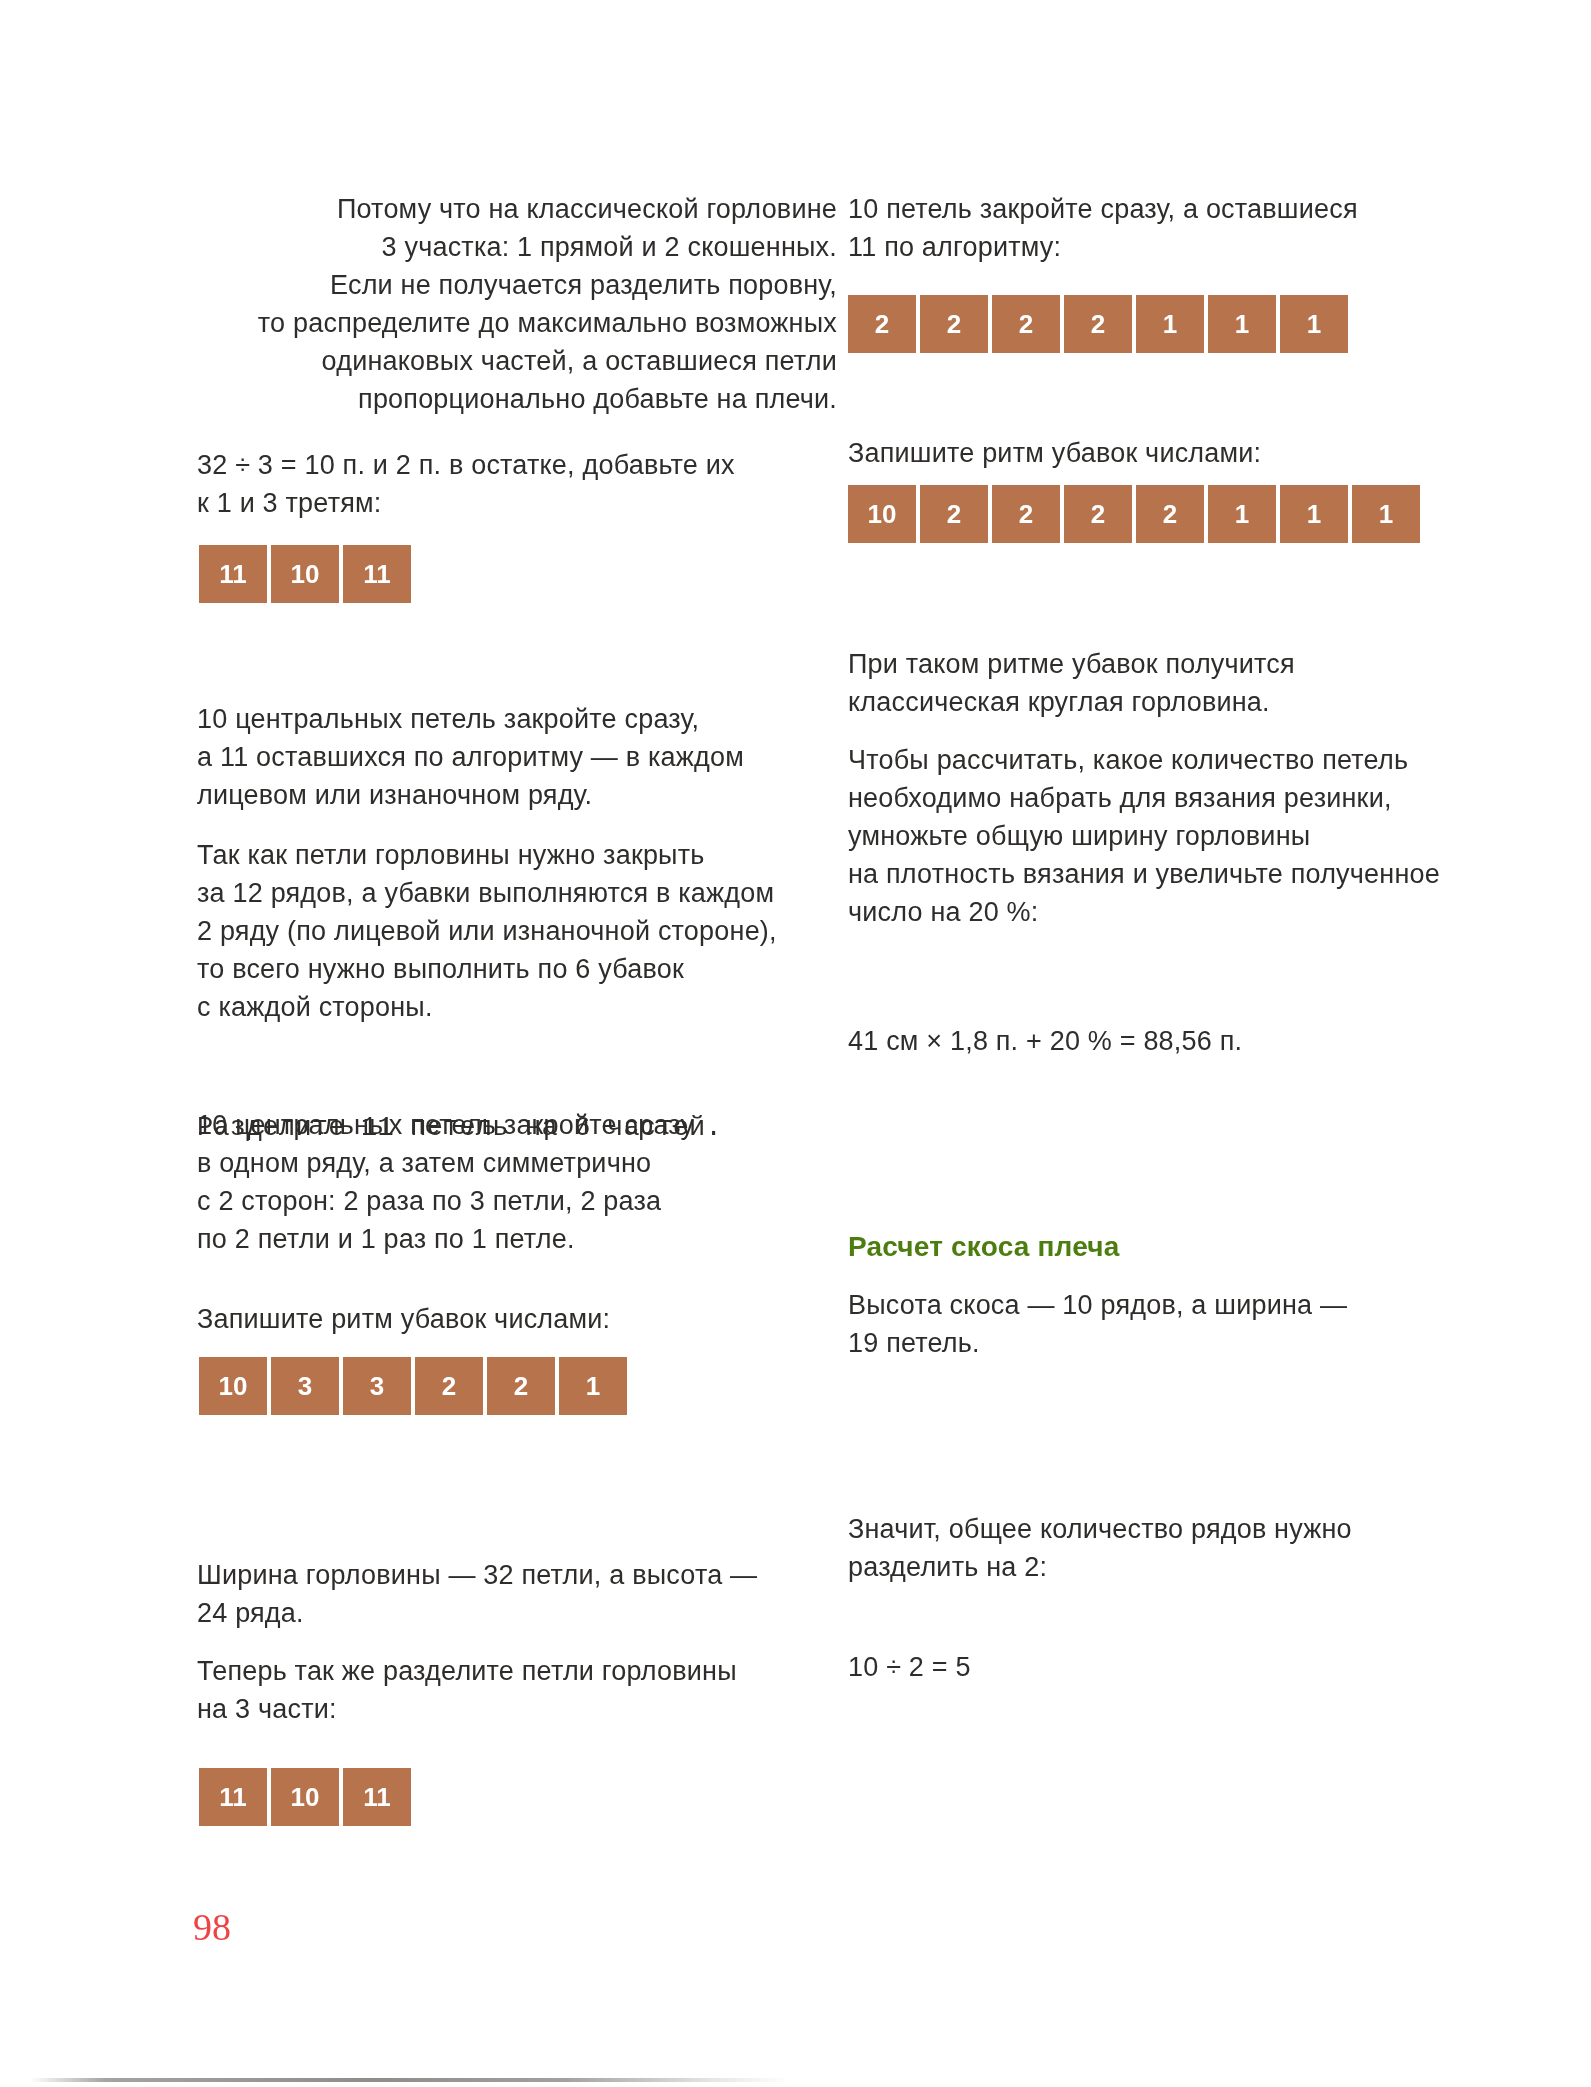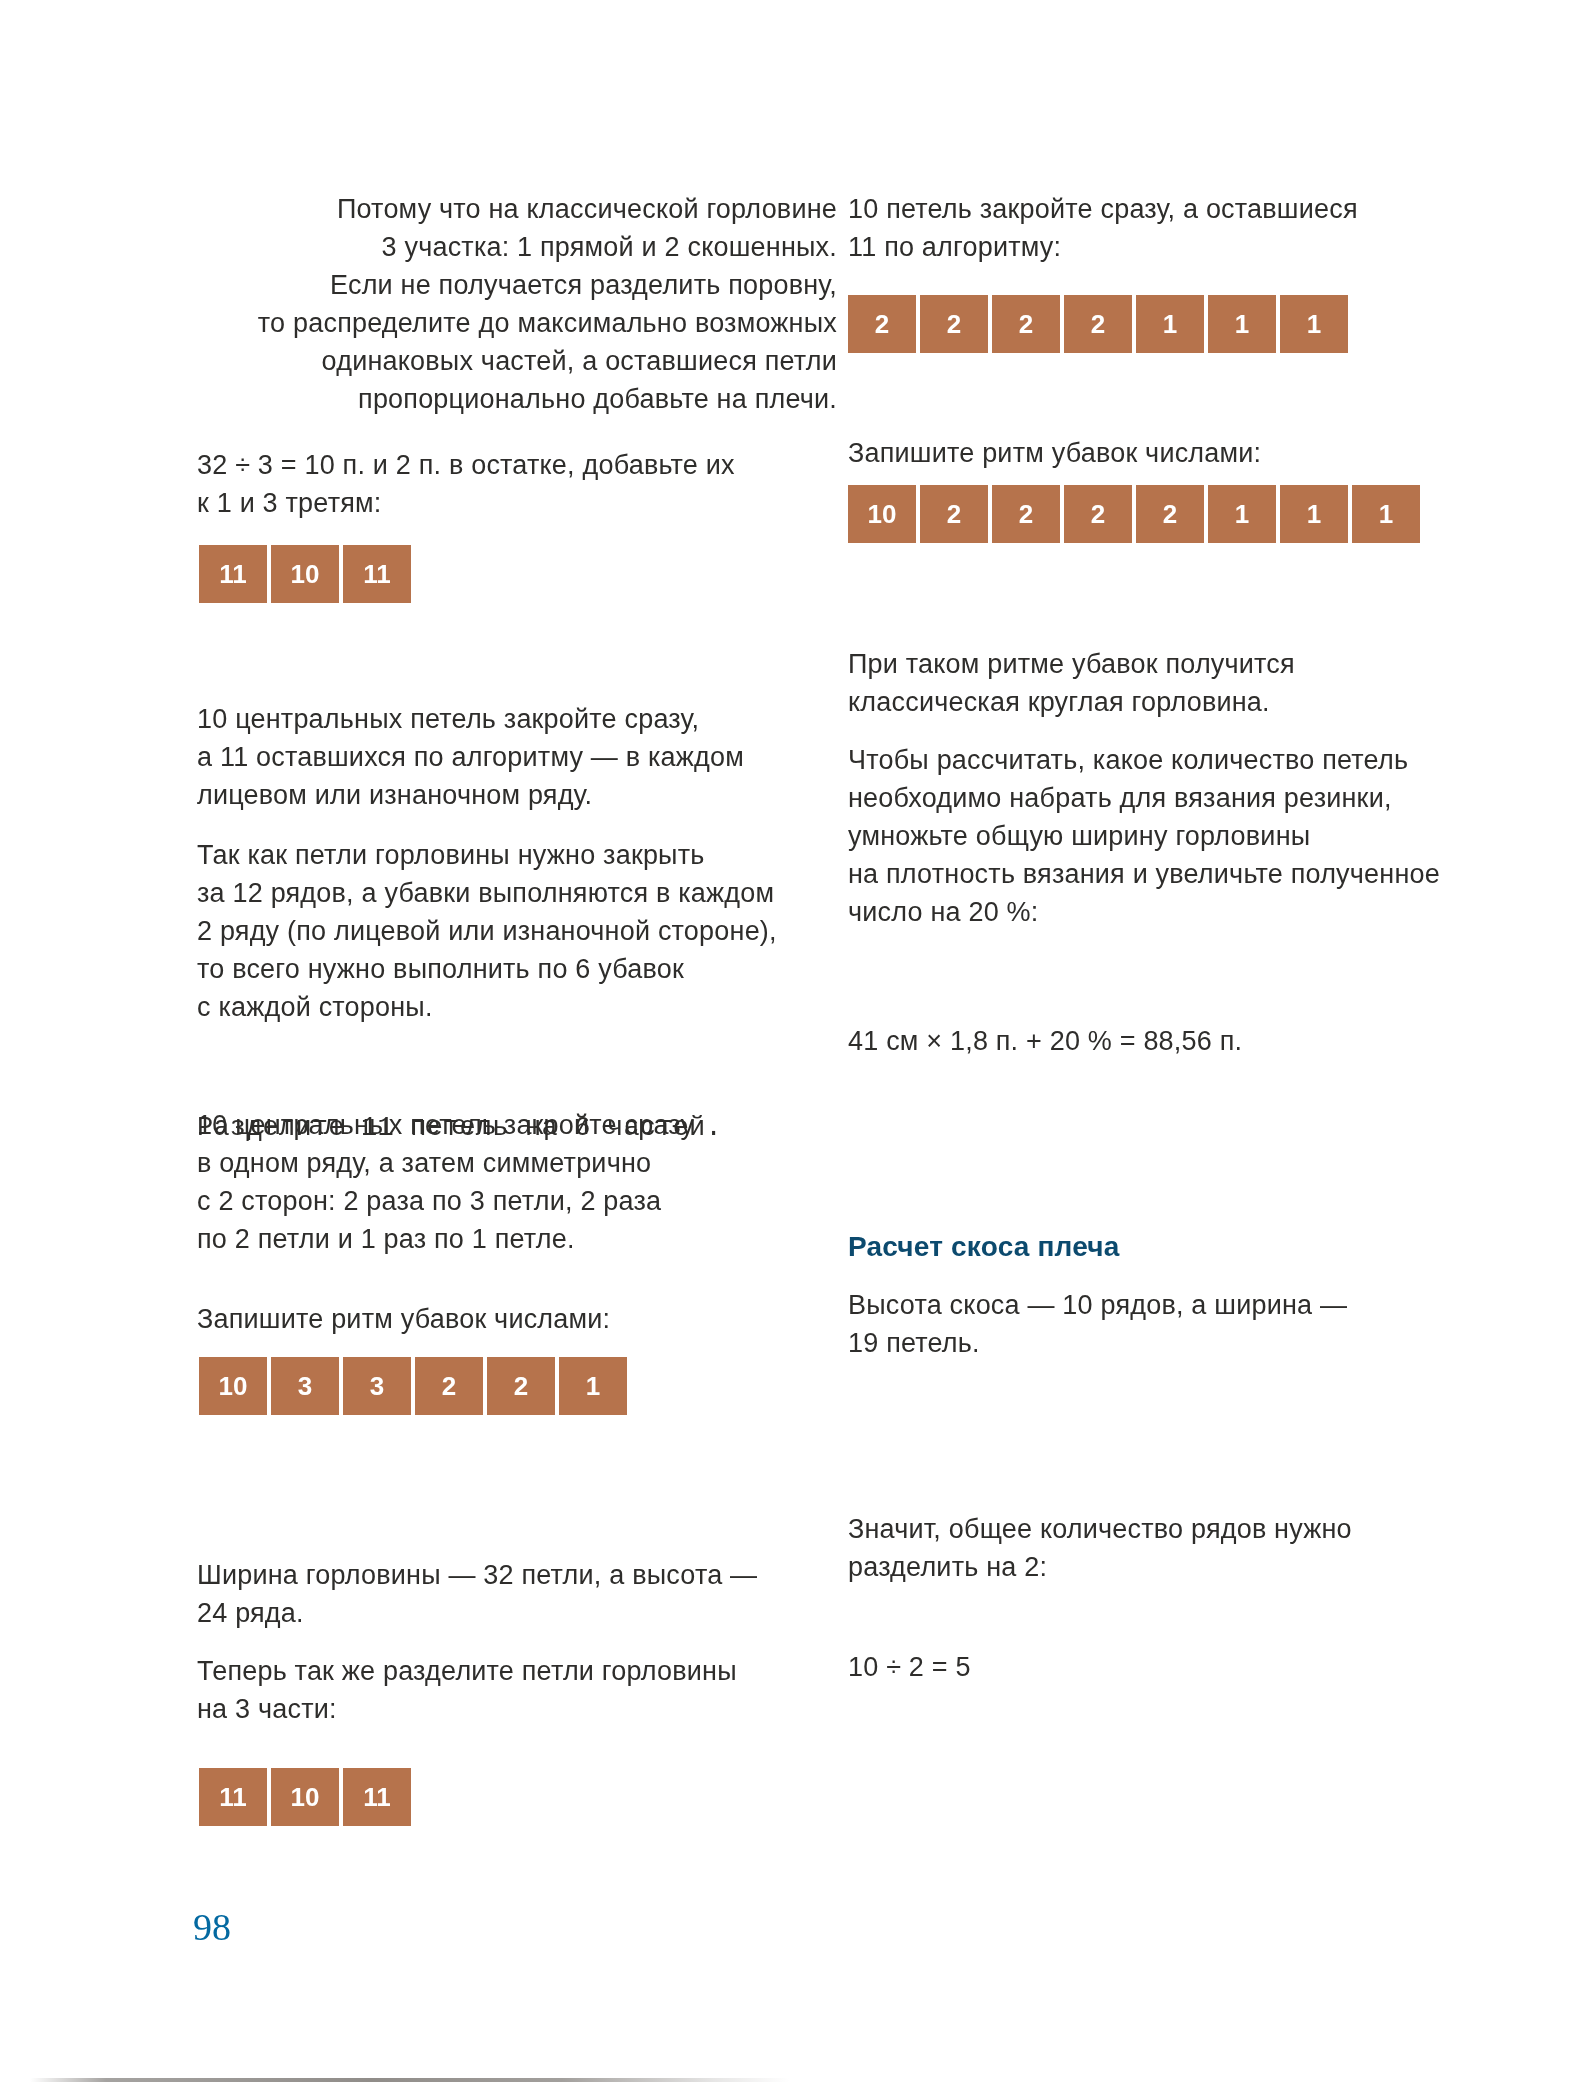"Расчет скоса плеча" .heading { color: #0c4a6e -> #4d7c0f }
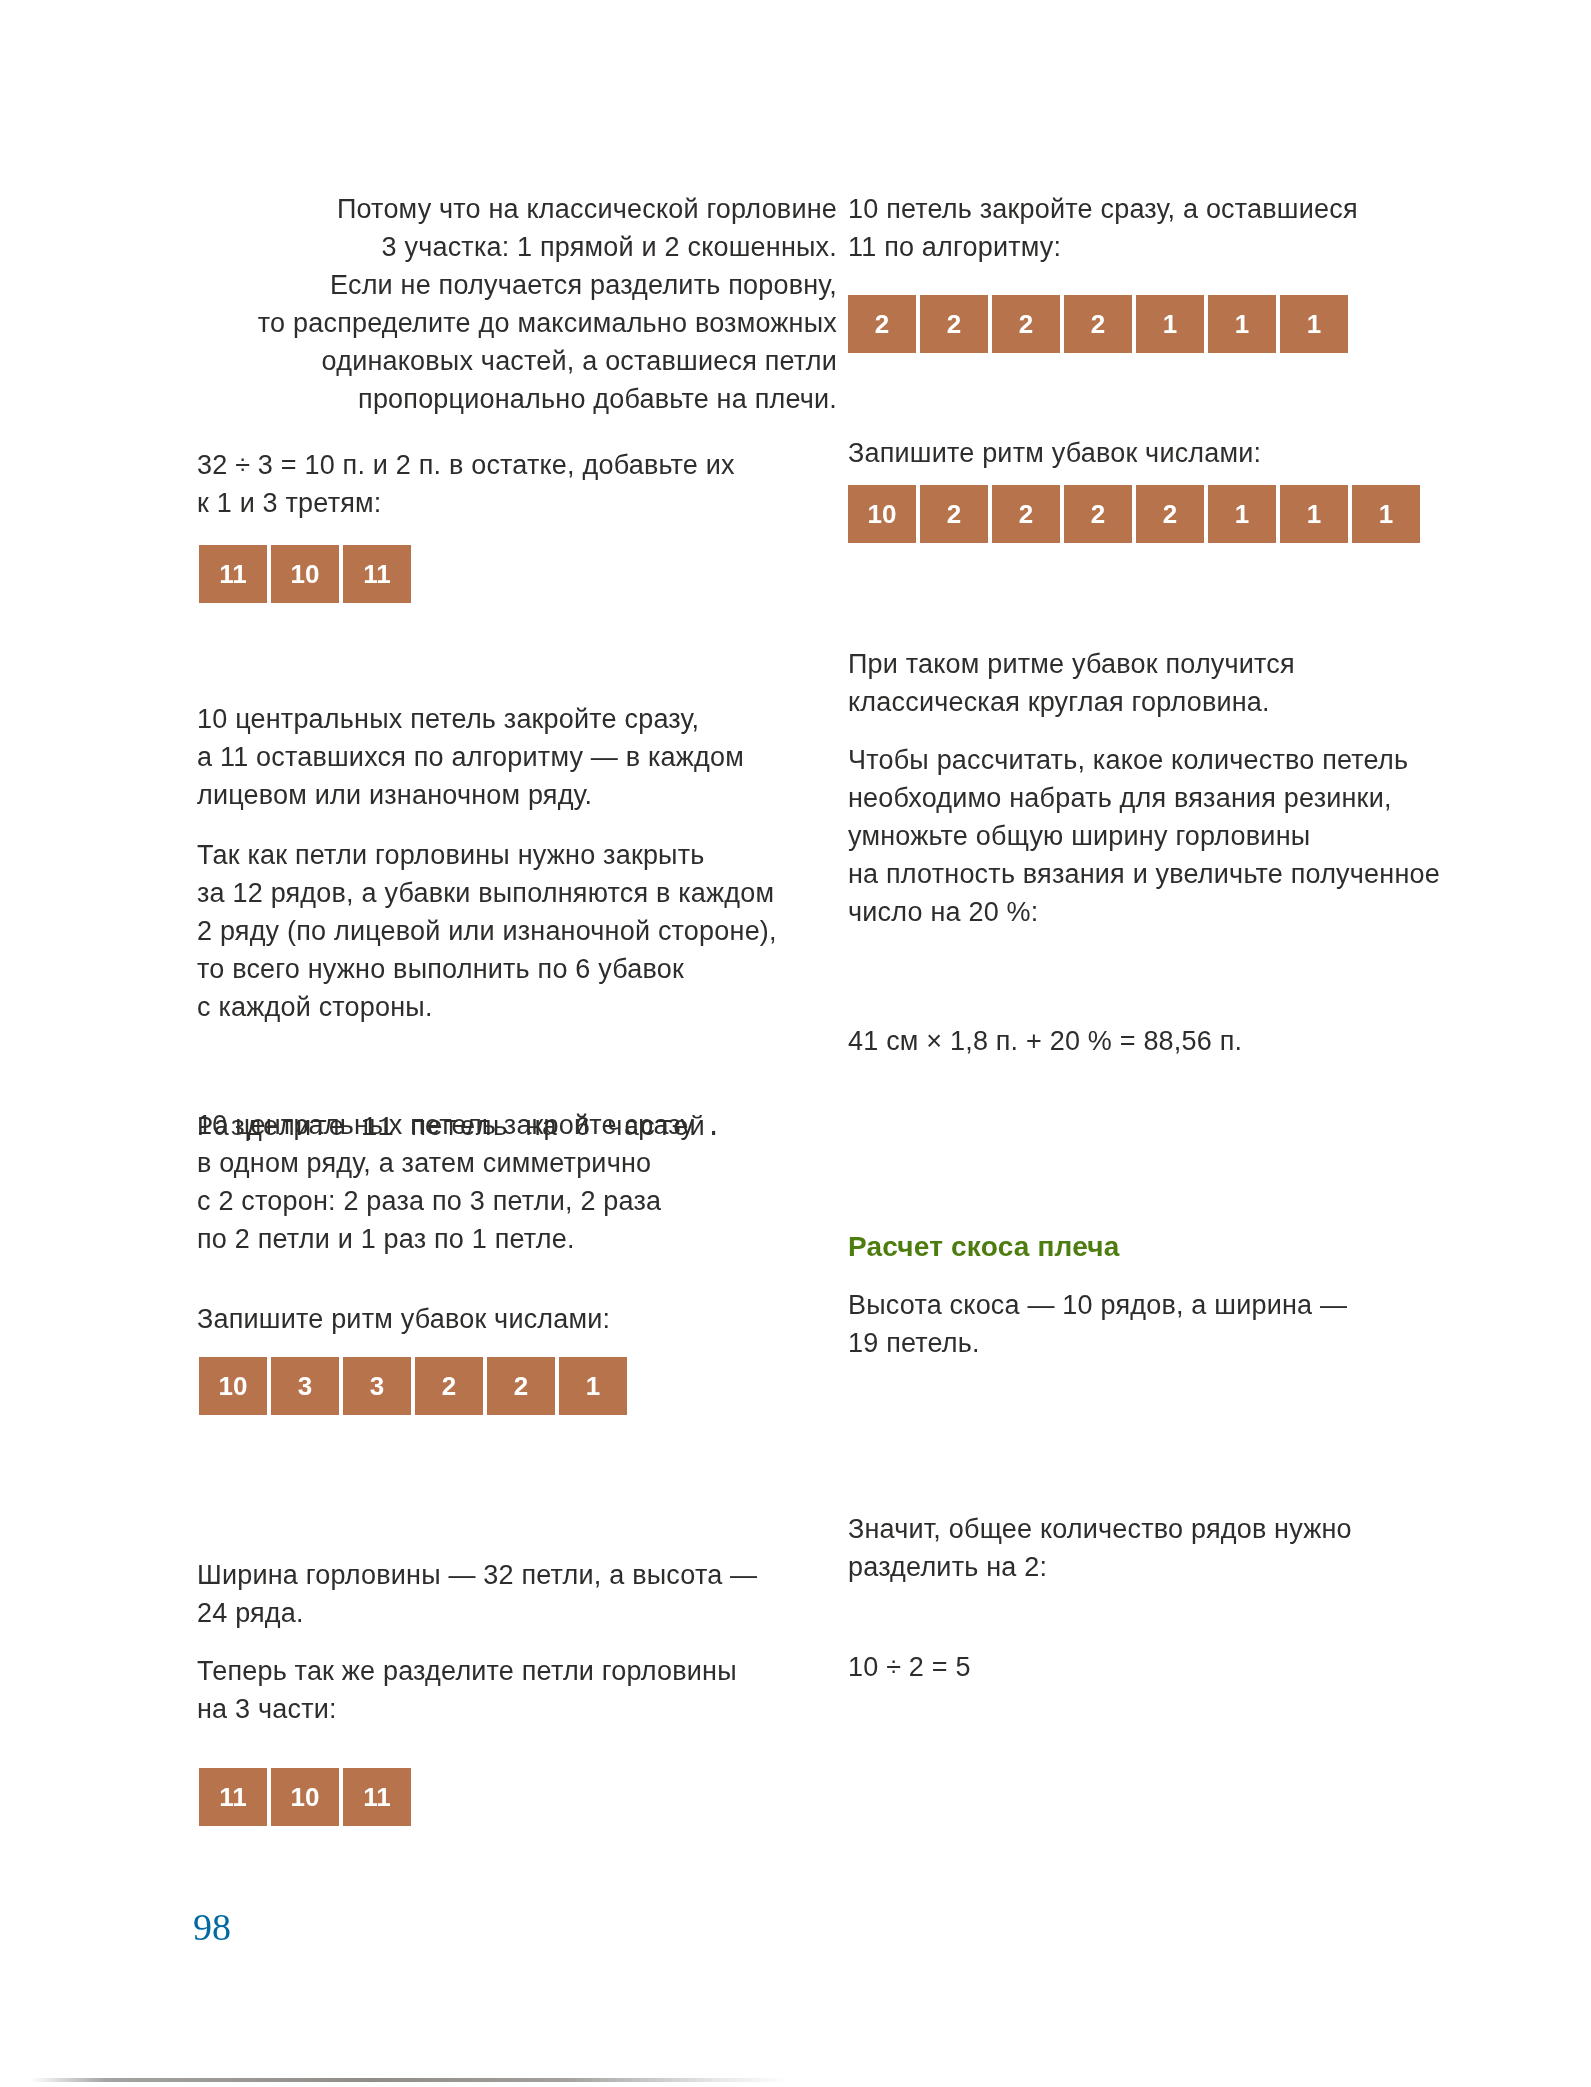"98" .page-number { color: #0369a1 -> #ef4444 }
